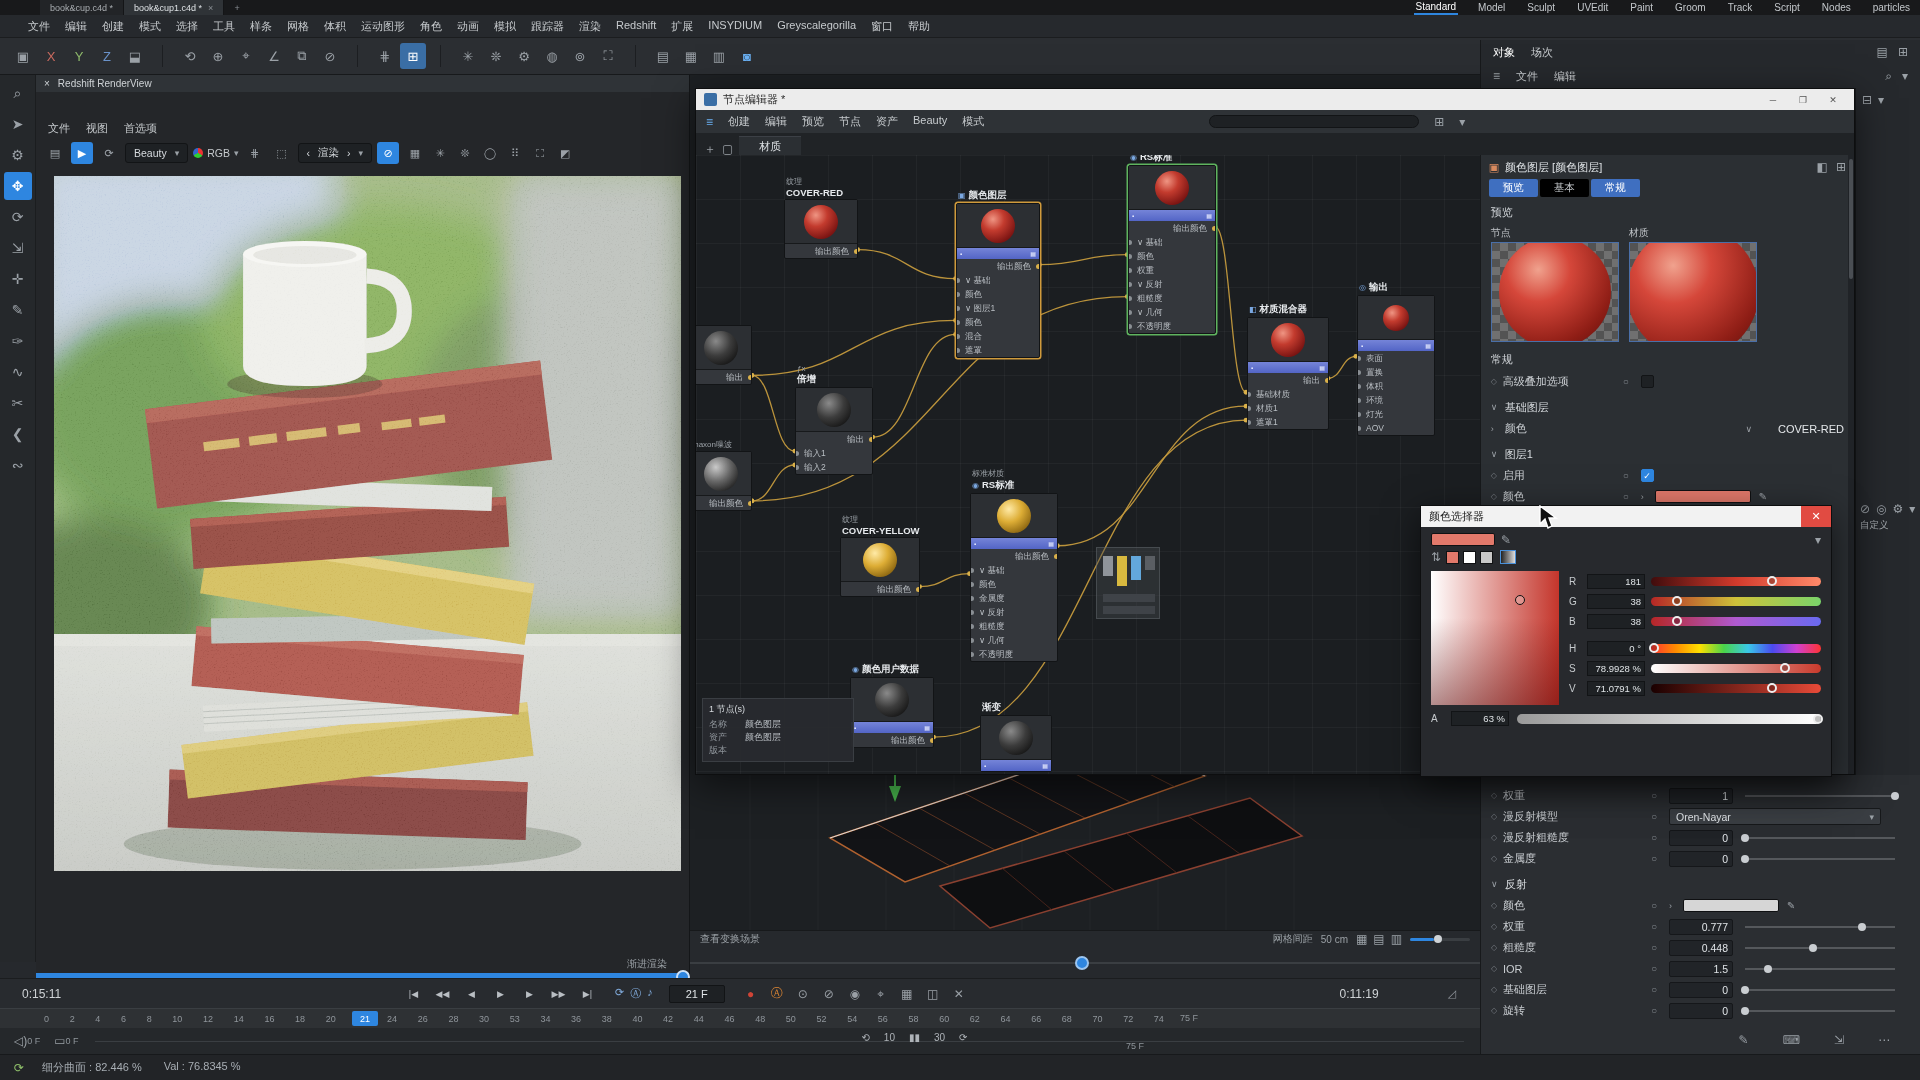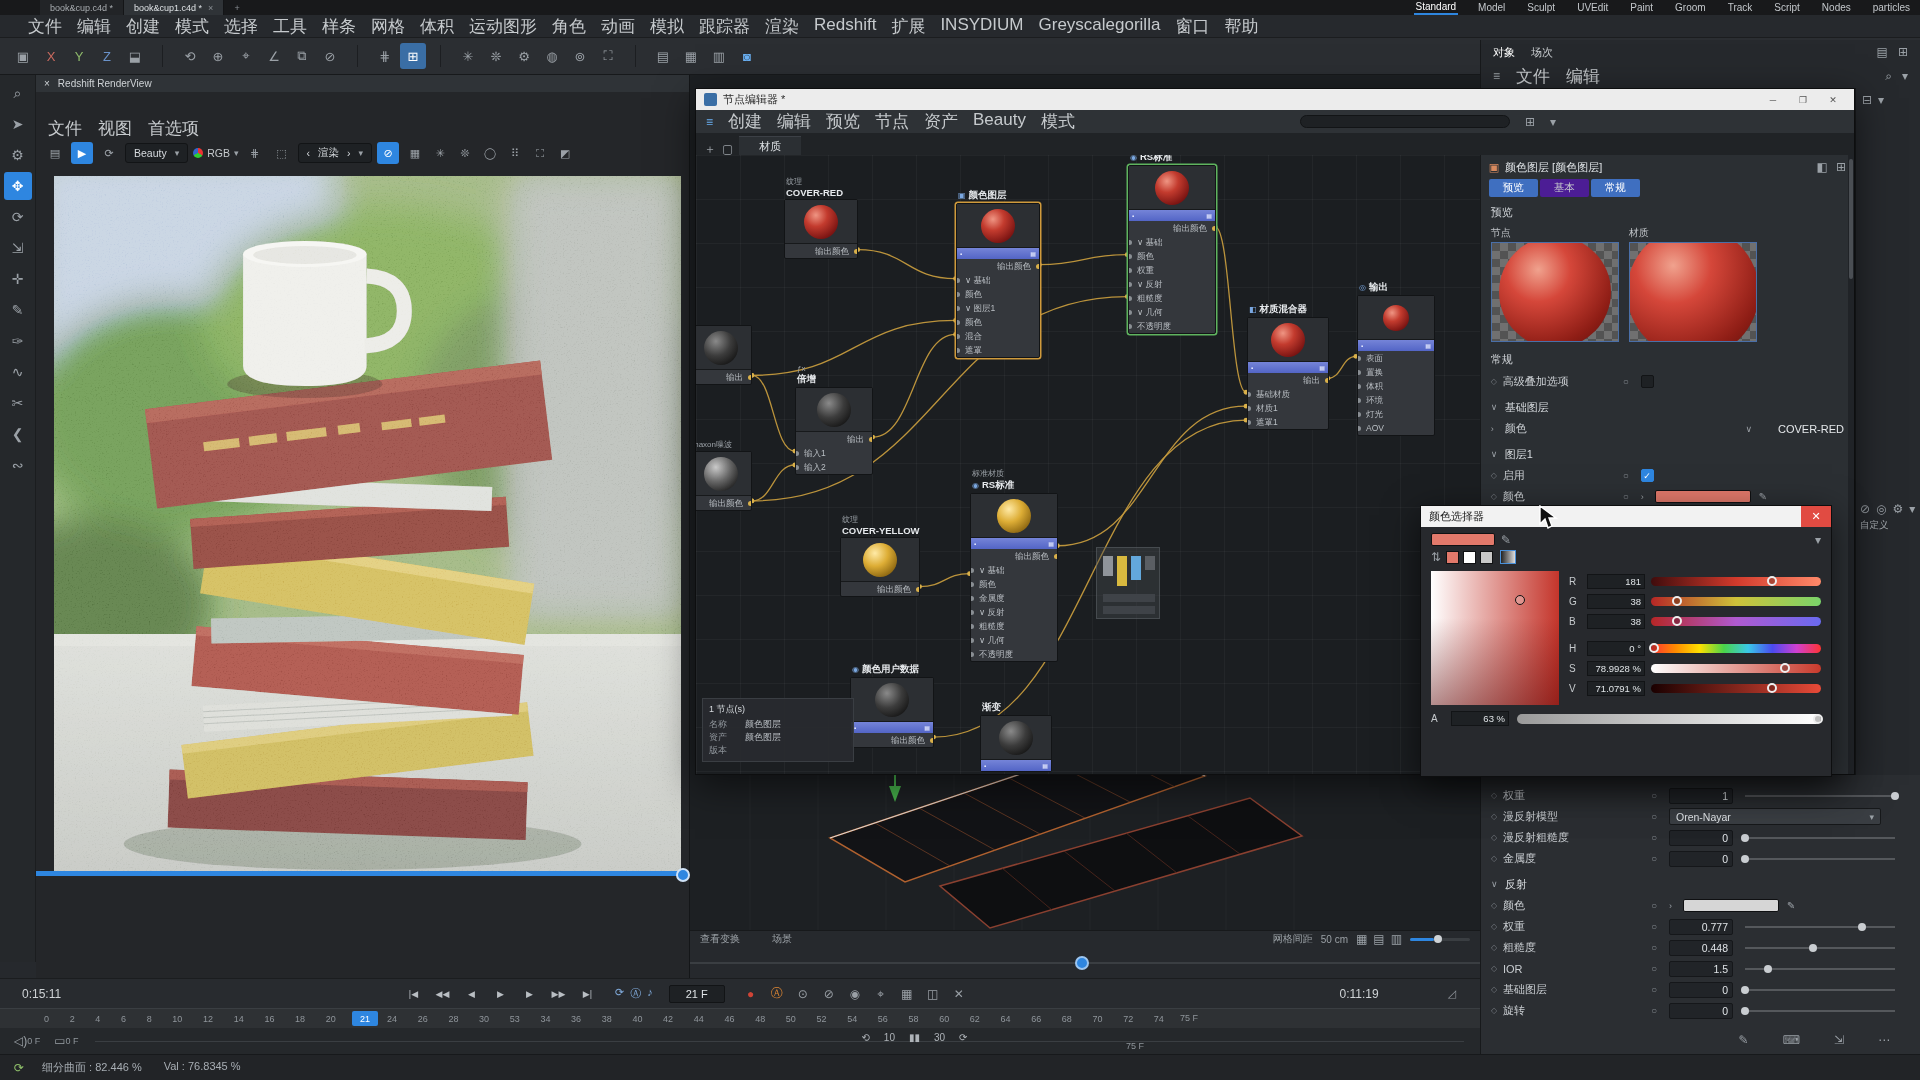"文件" .mitem { font-size: 17px -> 11px }
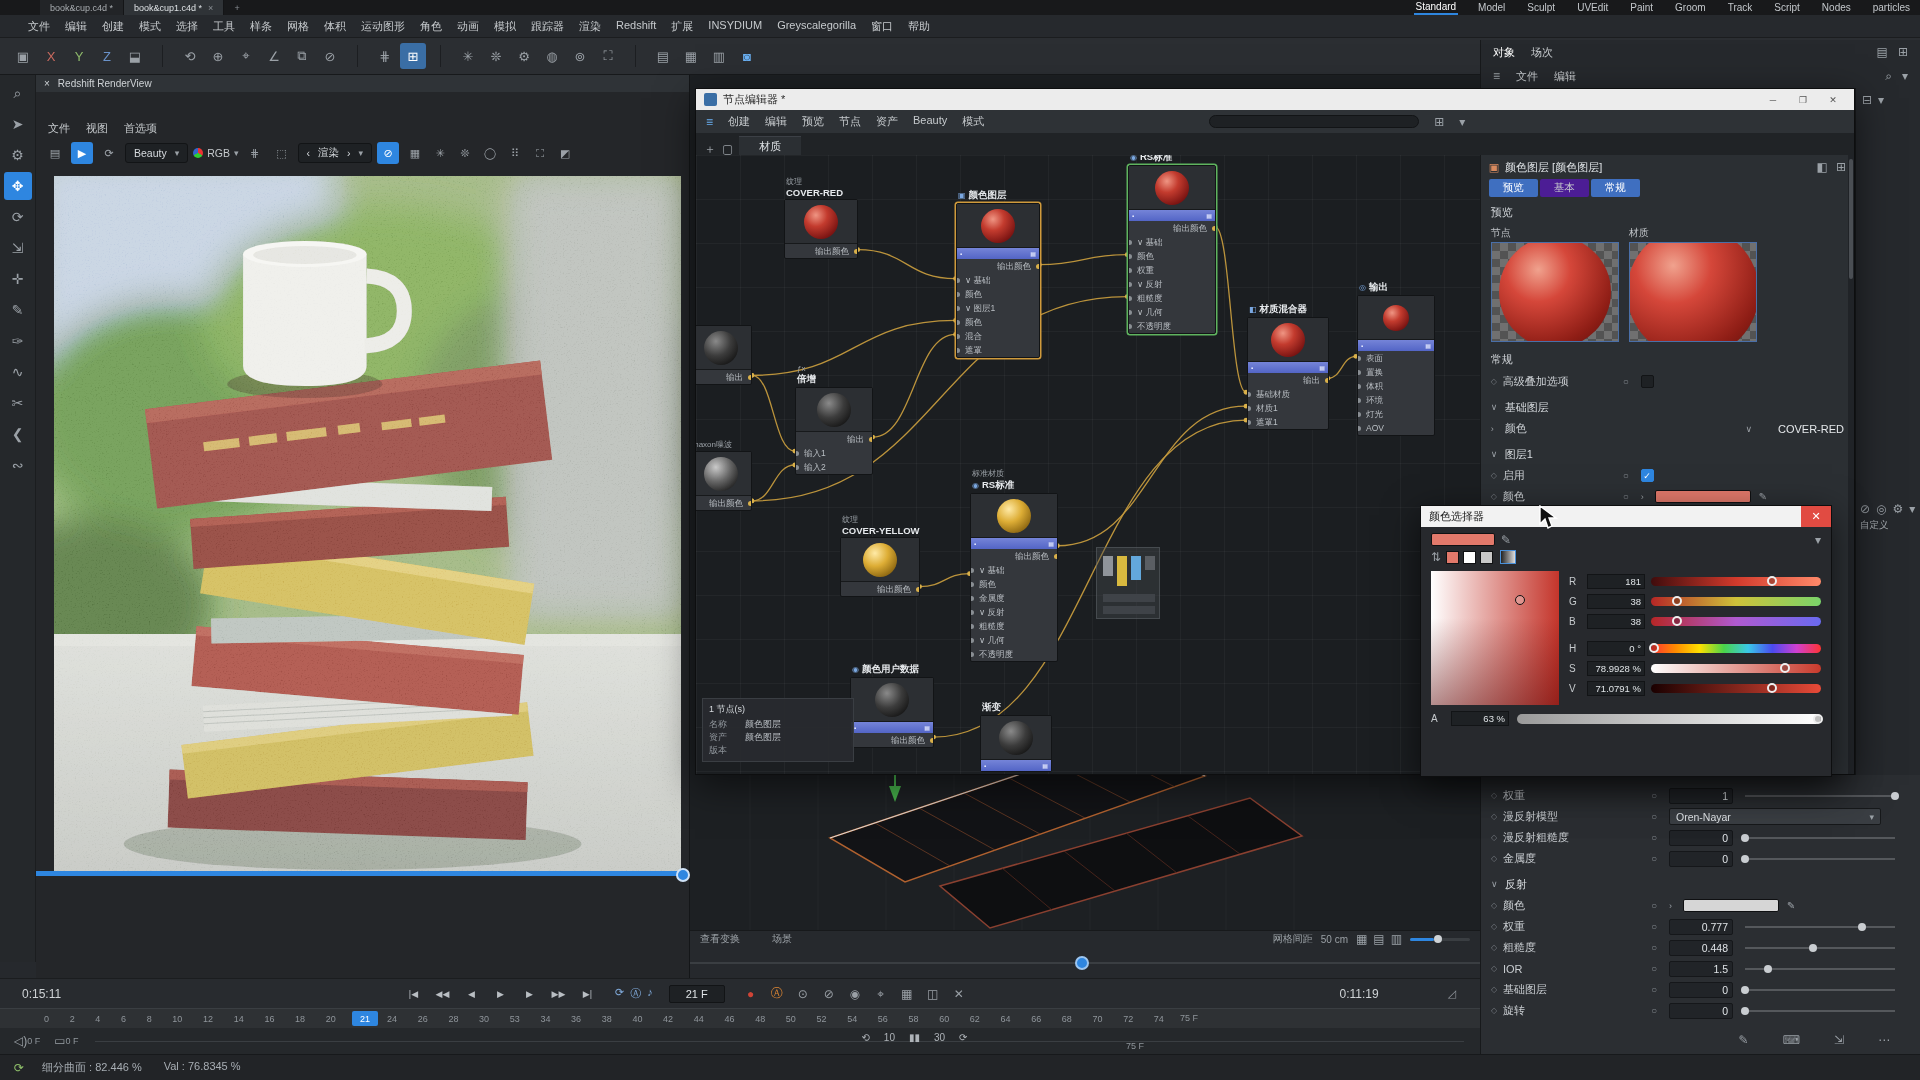"基本" .atab { background: #4c1d95 -> #000000 }
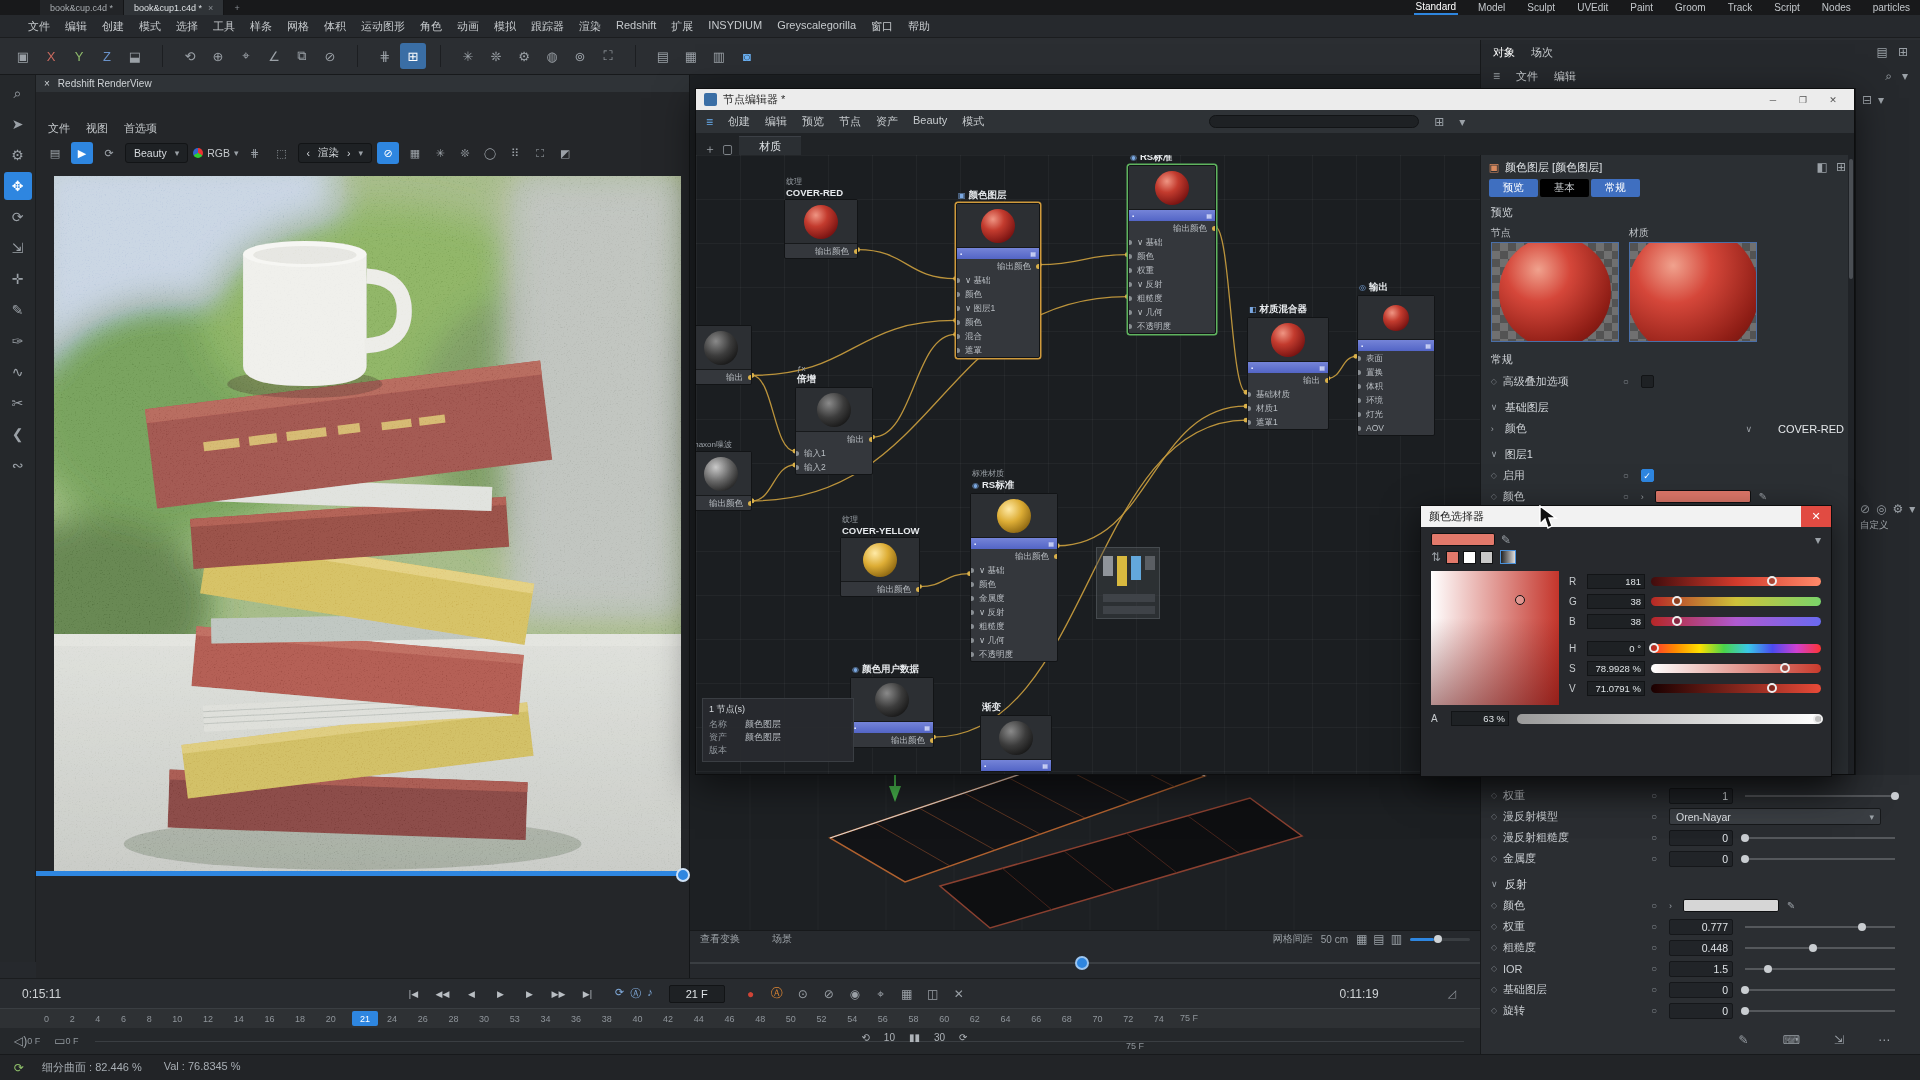"查看变换" span { gap: 32px -> 0 }
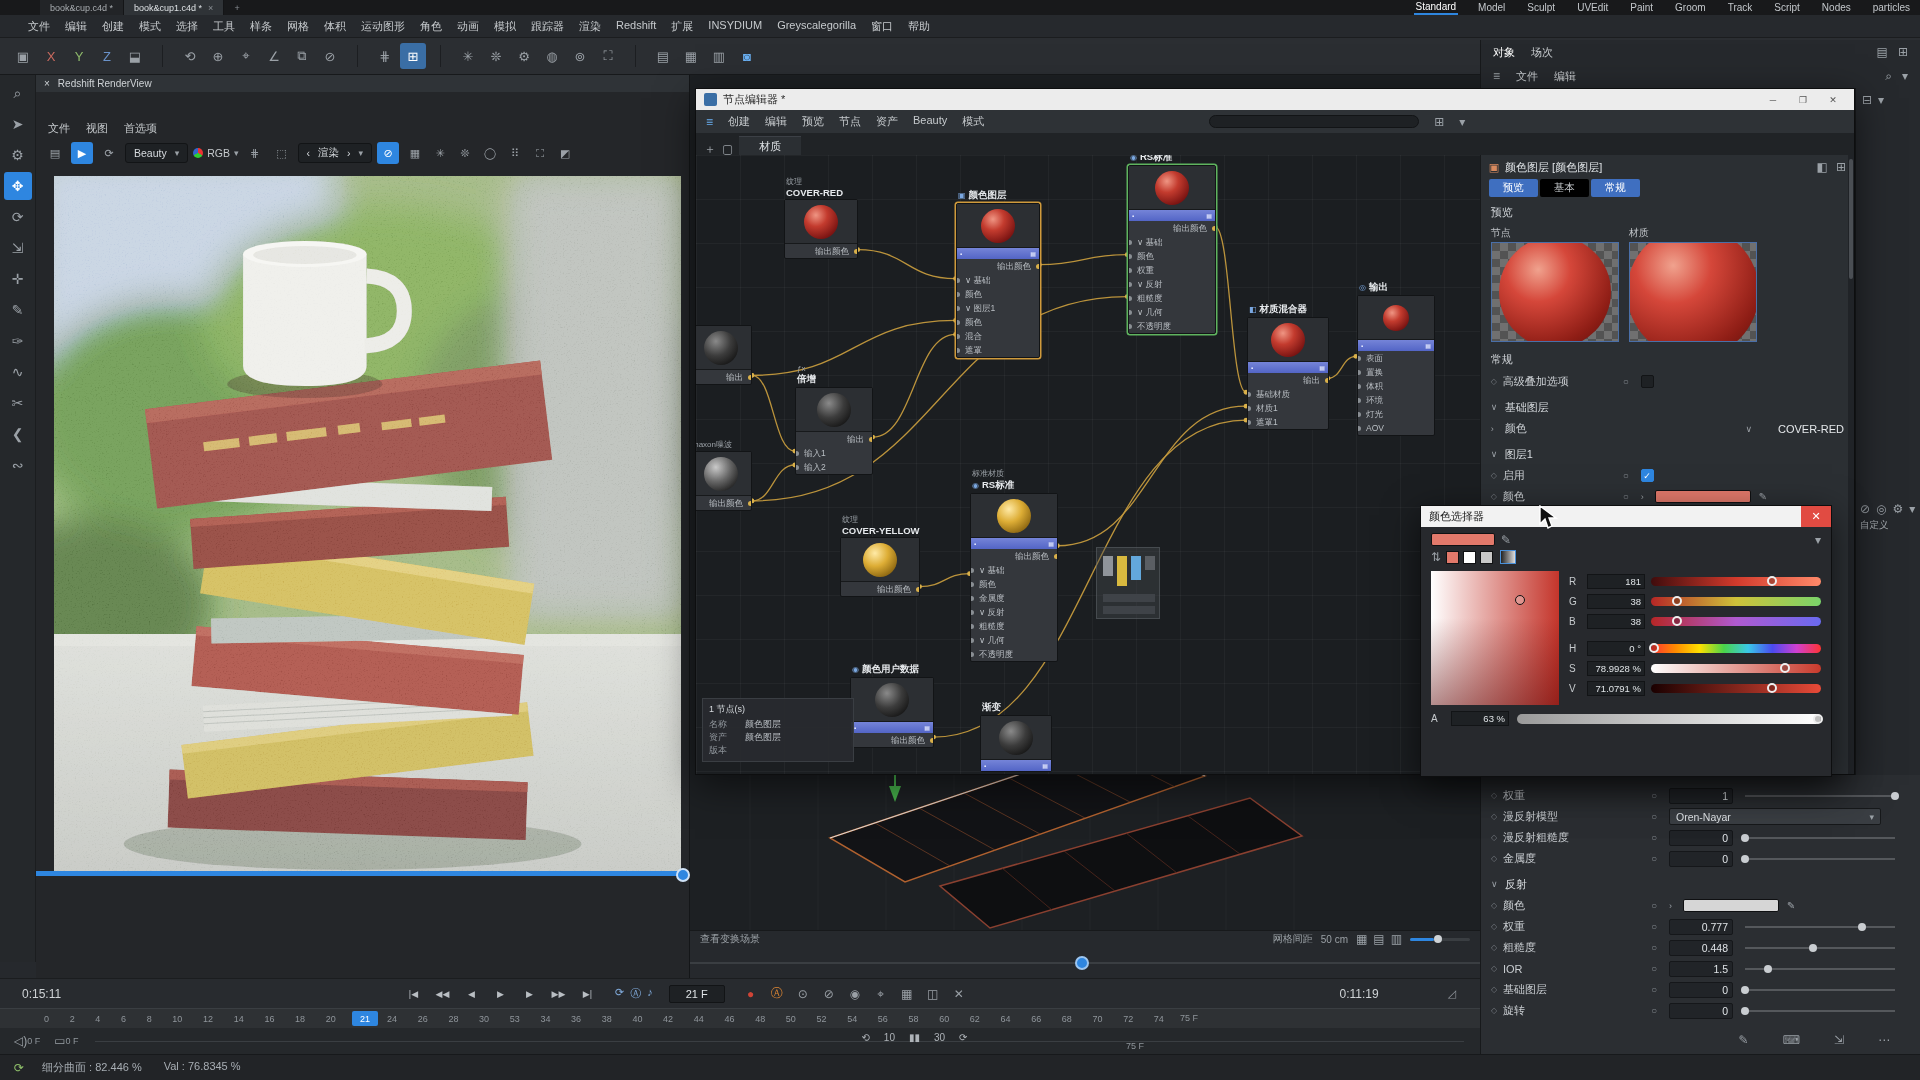"渐进渲染" div.rv-footer { html: none -> <div> <span>渐进渲染</span> </div> }
